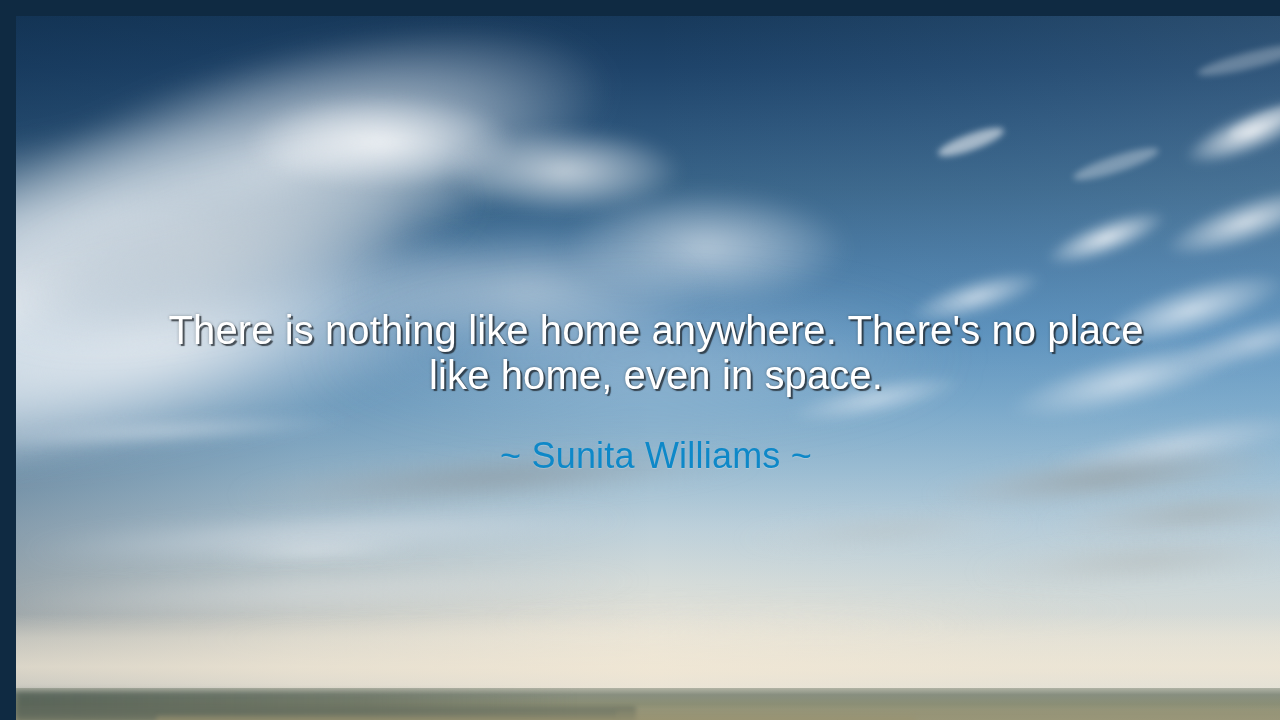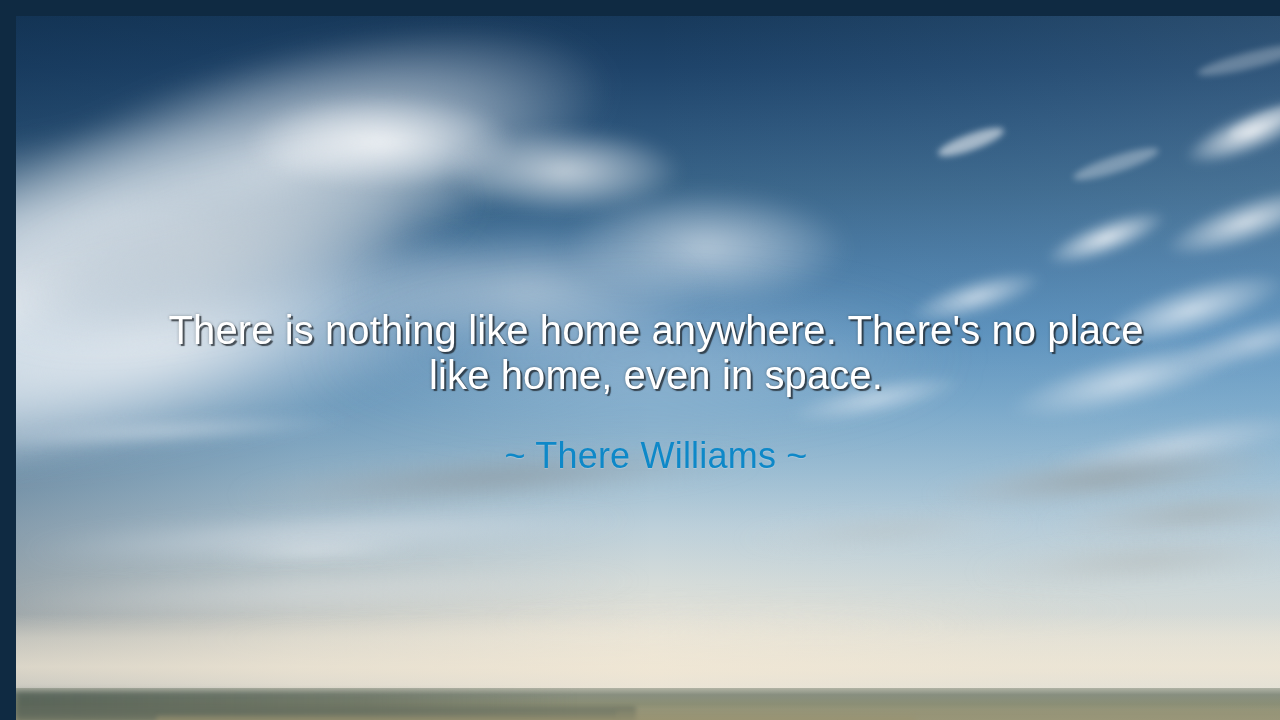"~ There Williams ~" div { text: There -> Sunita }
